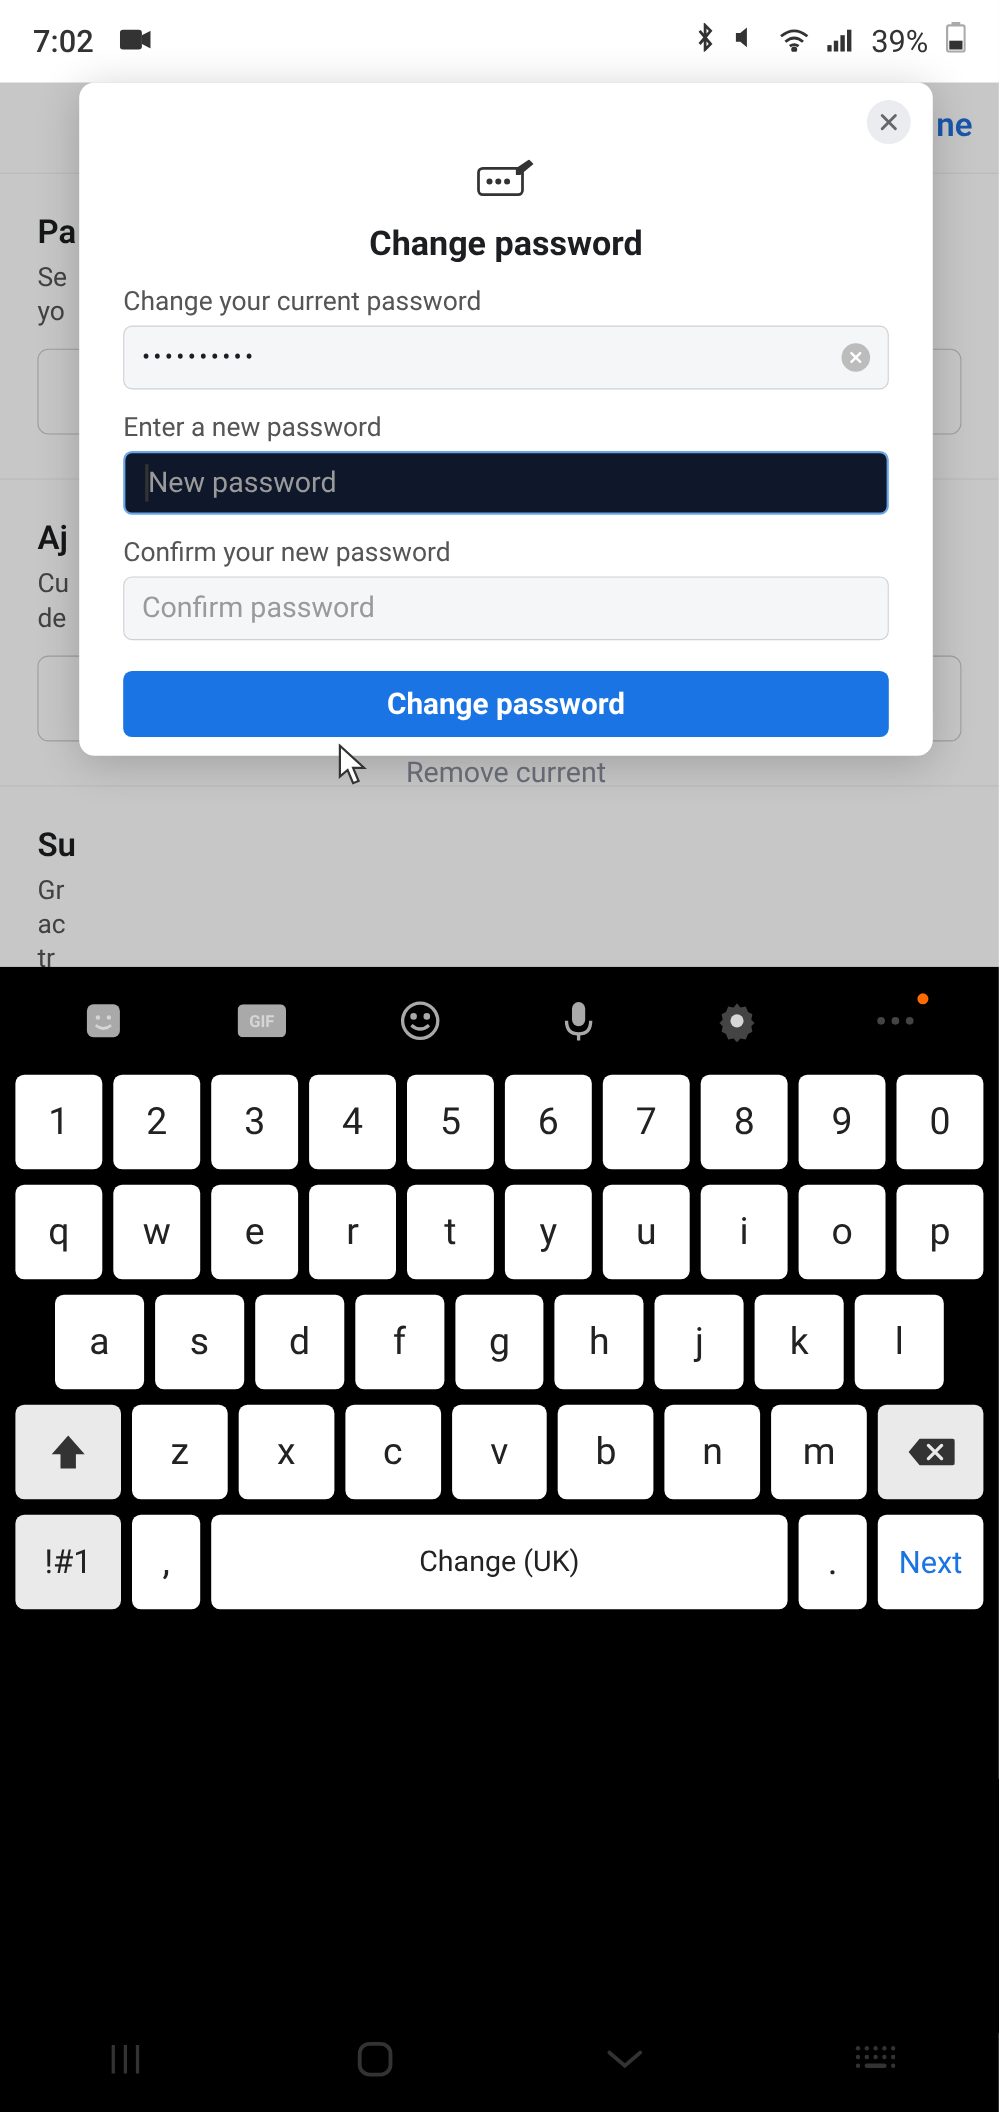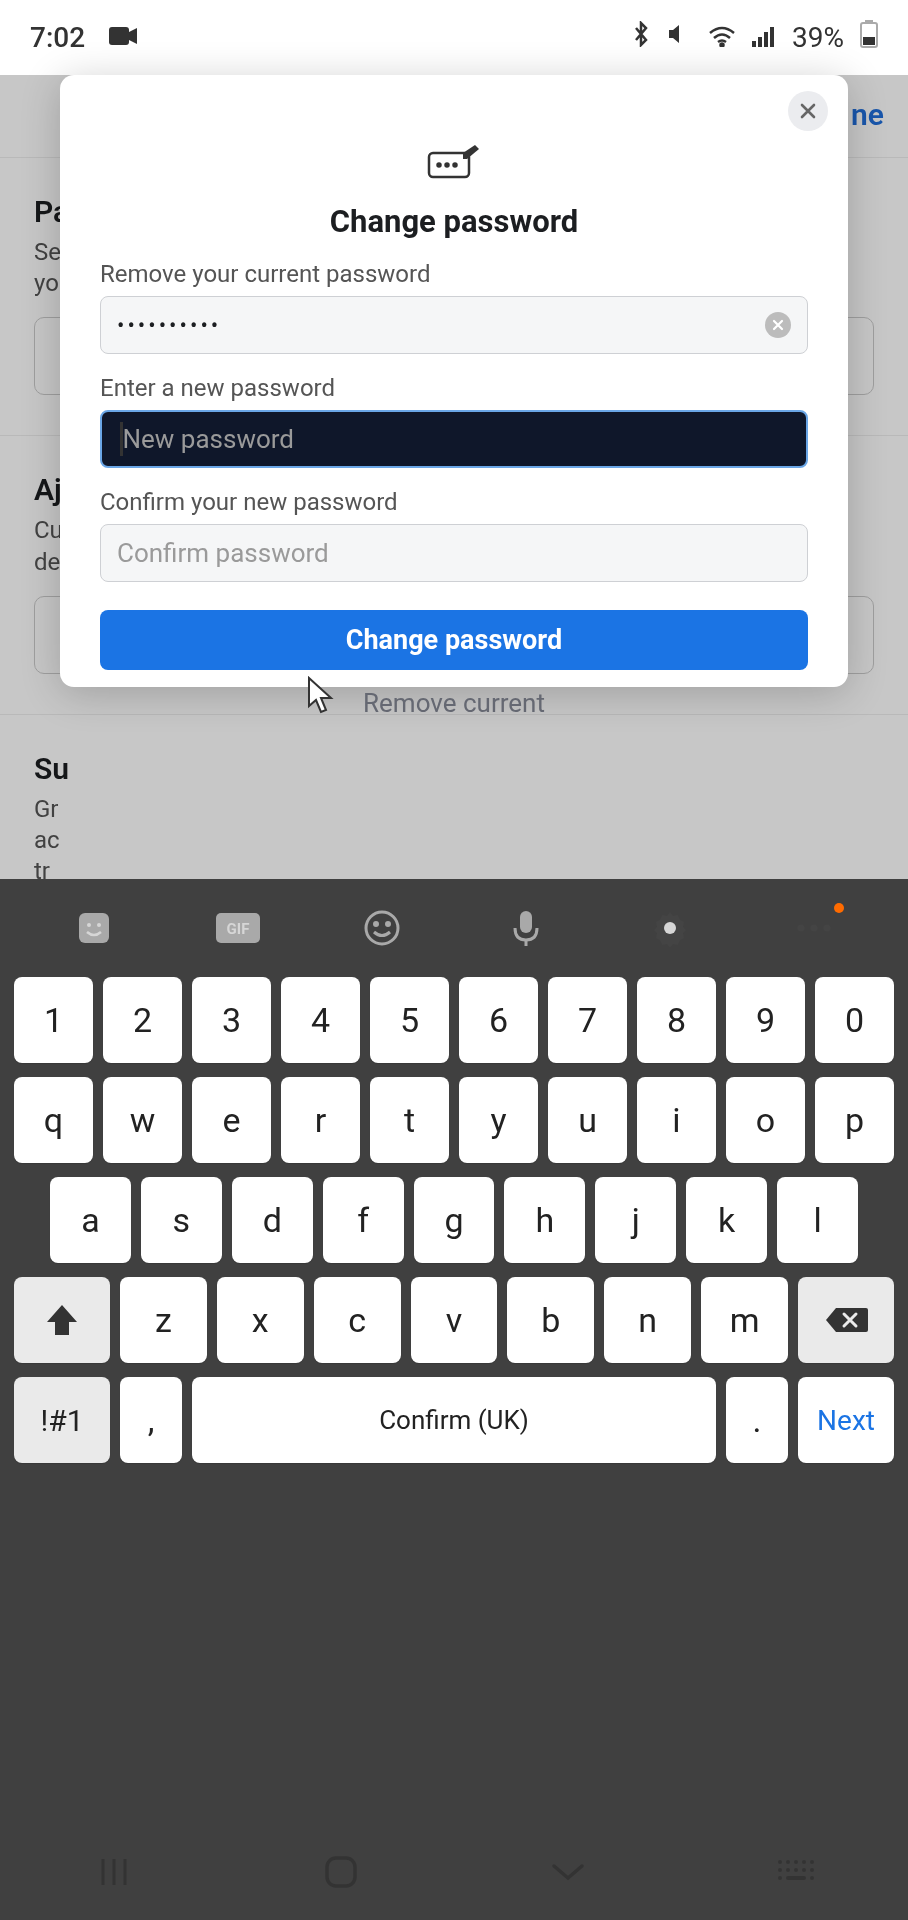"Change password" .modal { left: 60px -> 72px }
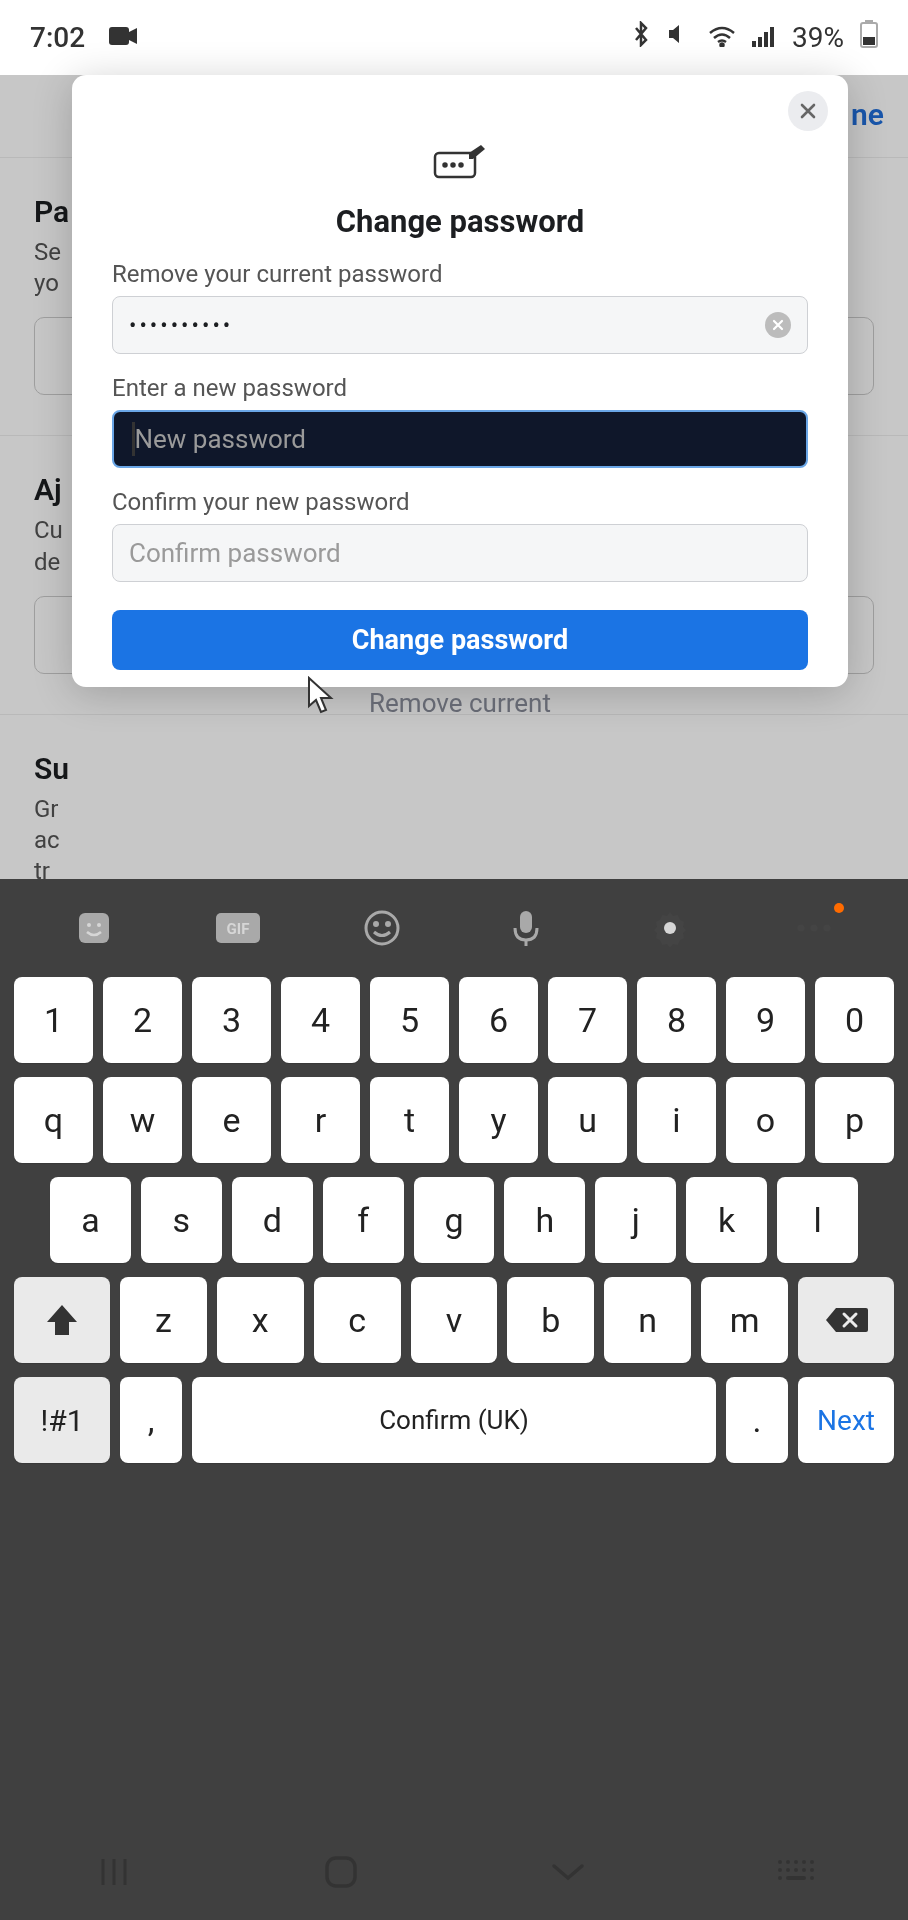"Remove your current password" div.field-label { text: Remove -> Change }
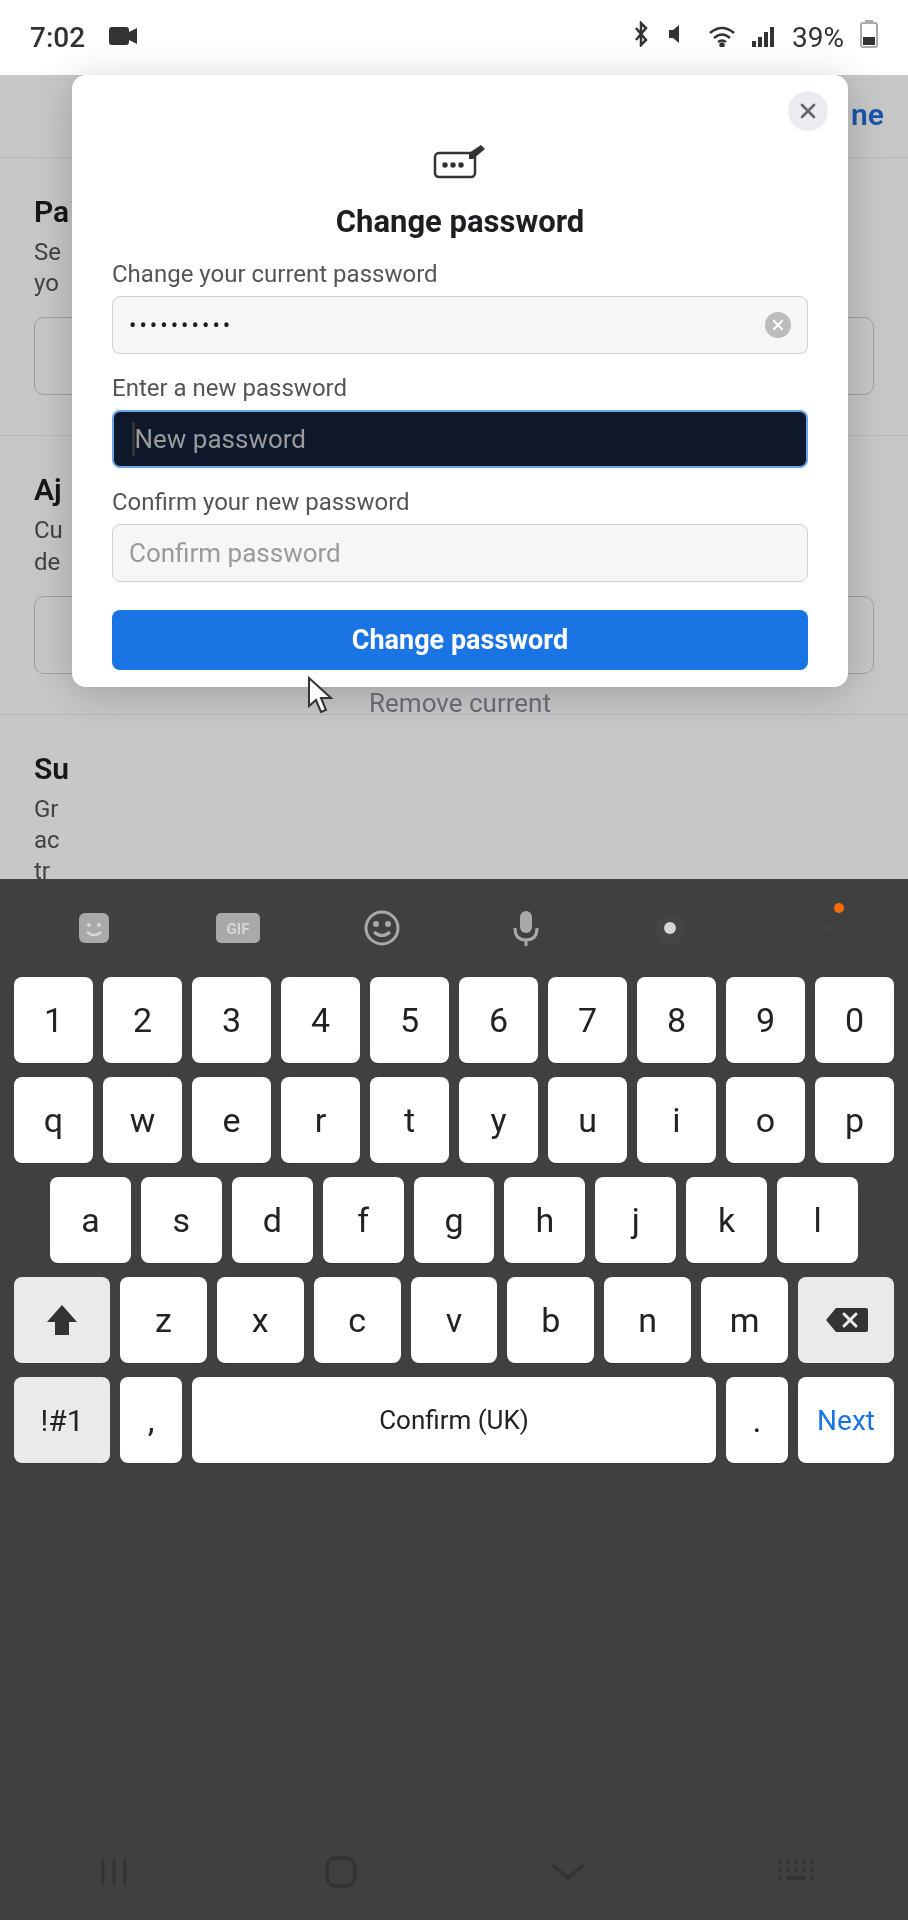"GIF" .keyboard { background: #404040 -> #000000 }
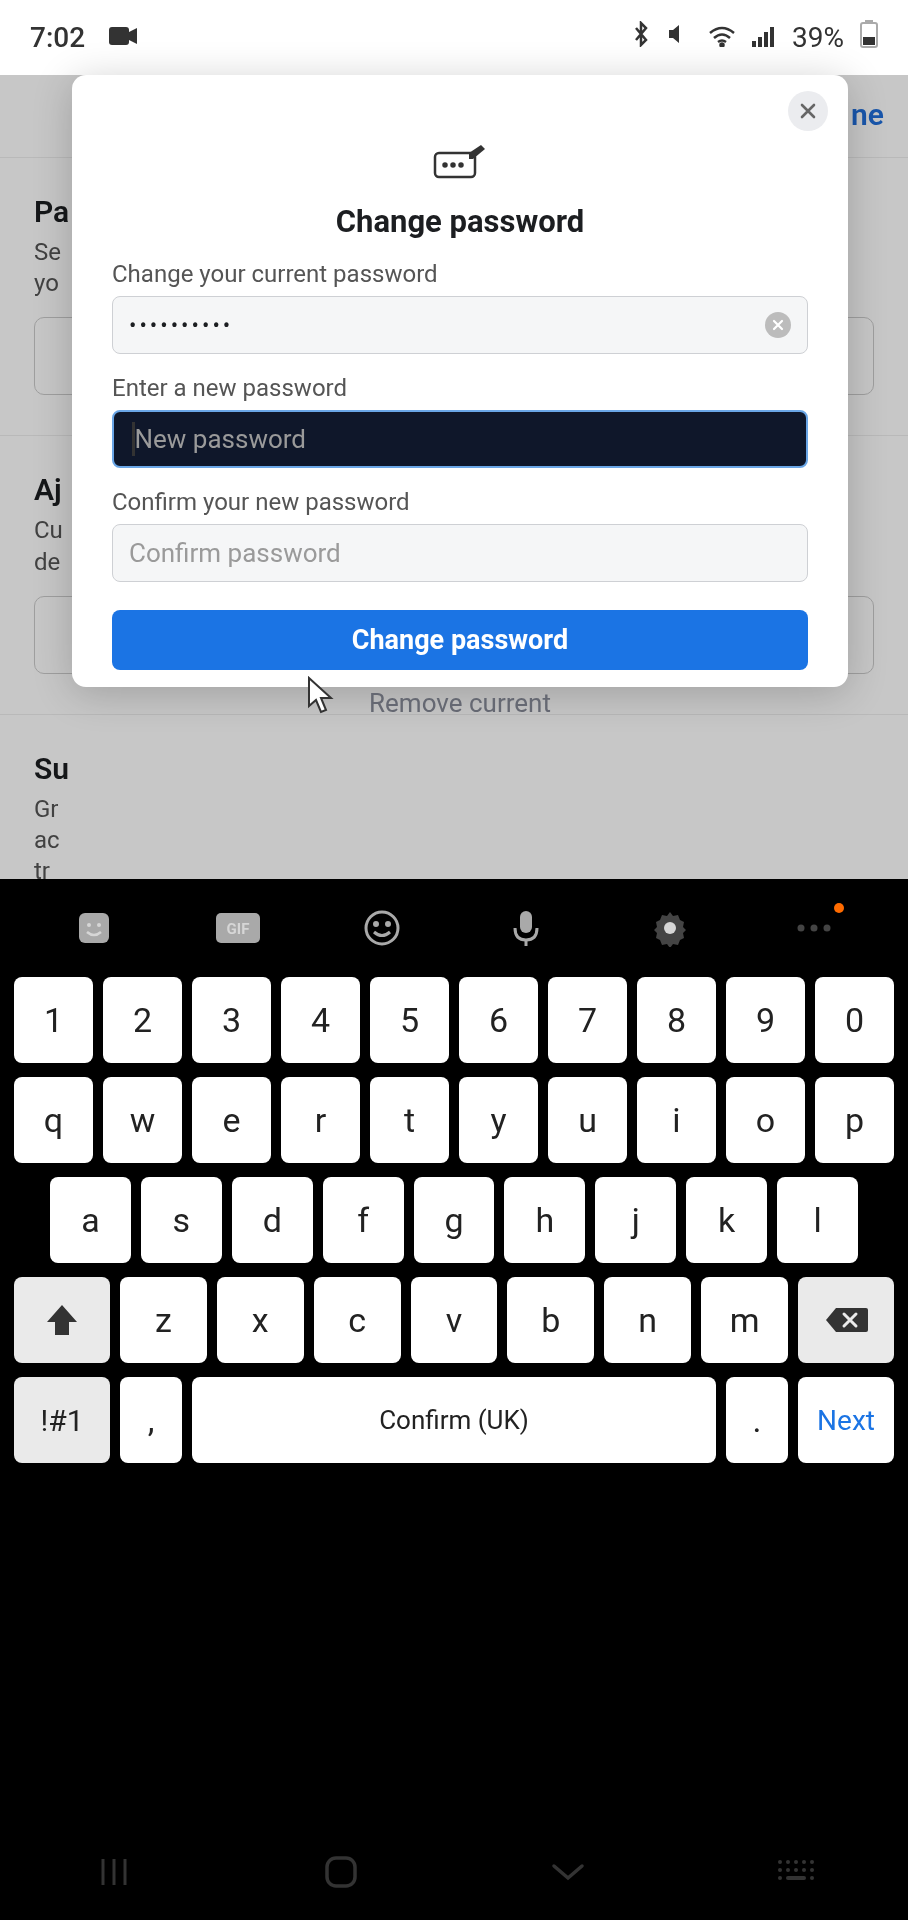"Confirm (UK)" div.key { text: Confirm -> Change }
